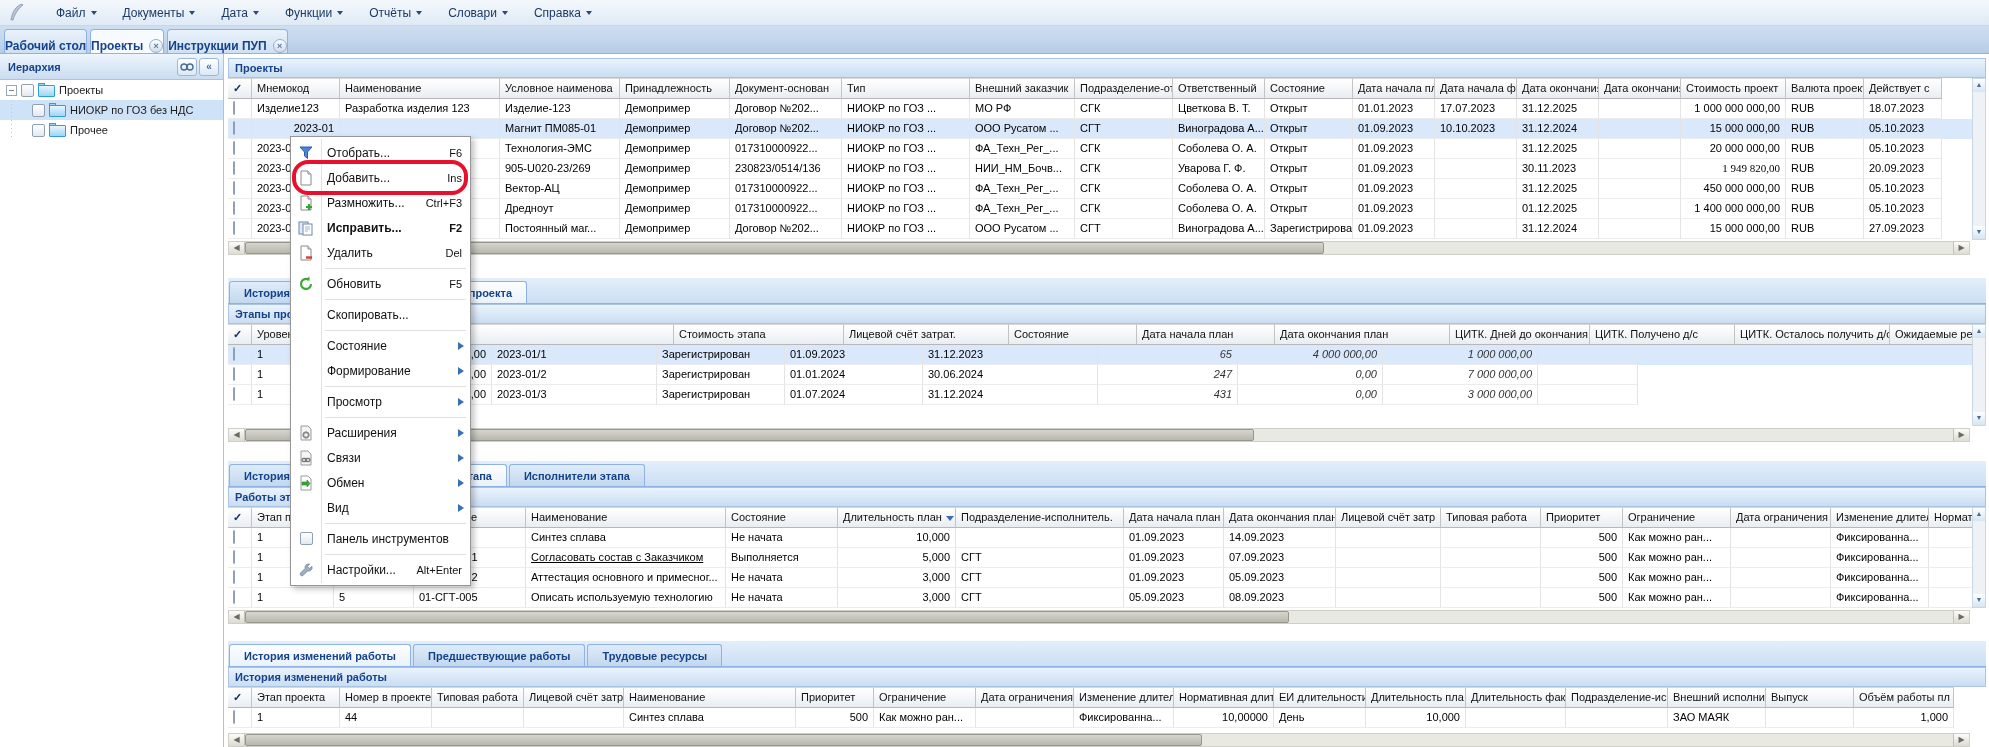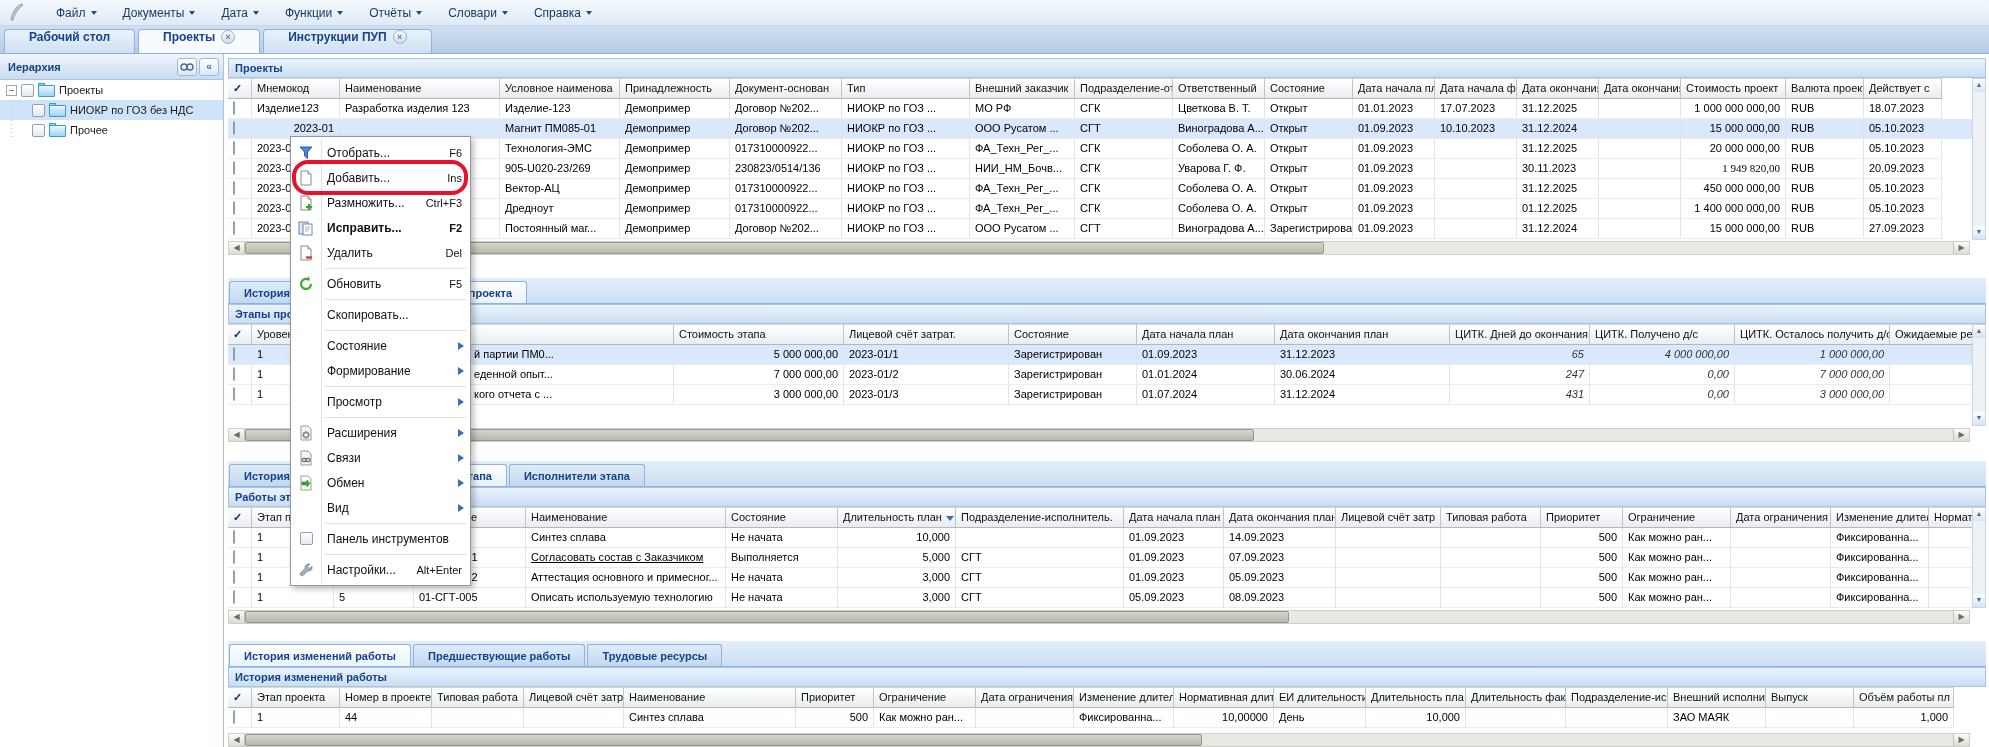"Рабочий стол" .wtab { align-items: flex-start -> flex-end; padding: 0 24px -> 0 0 }
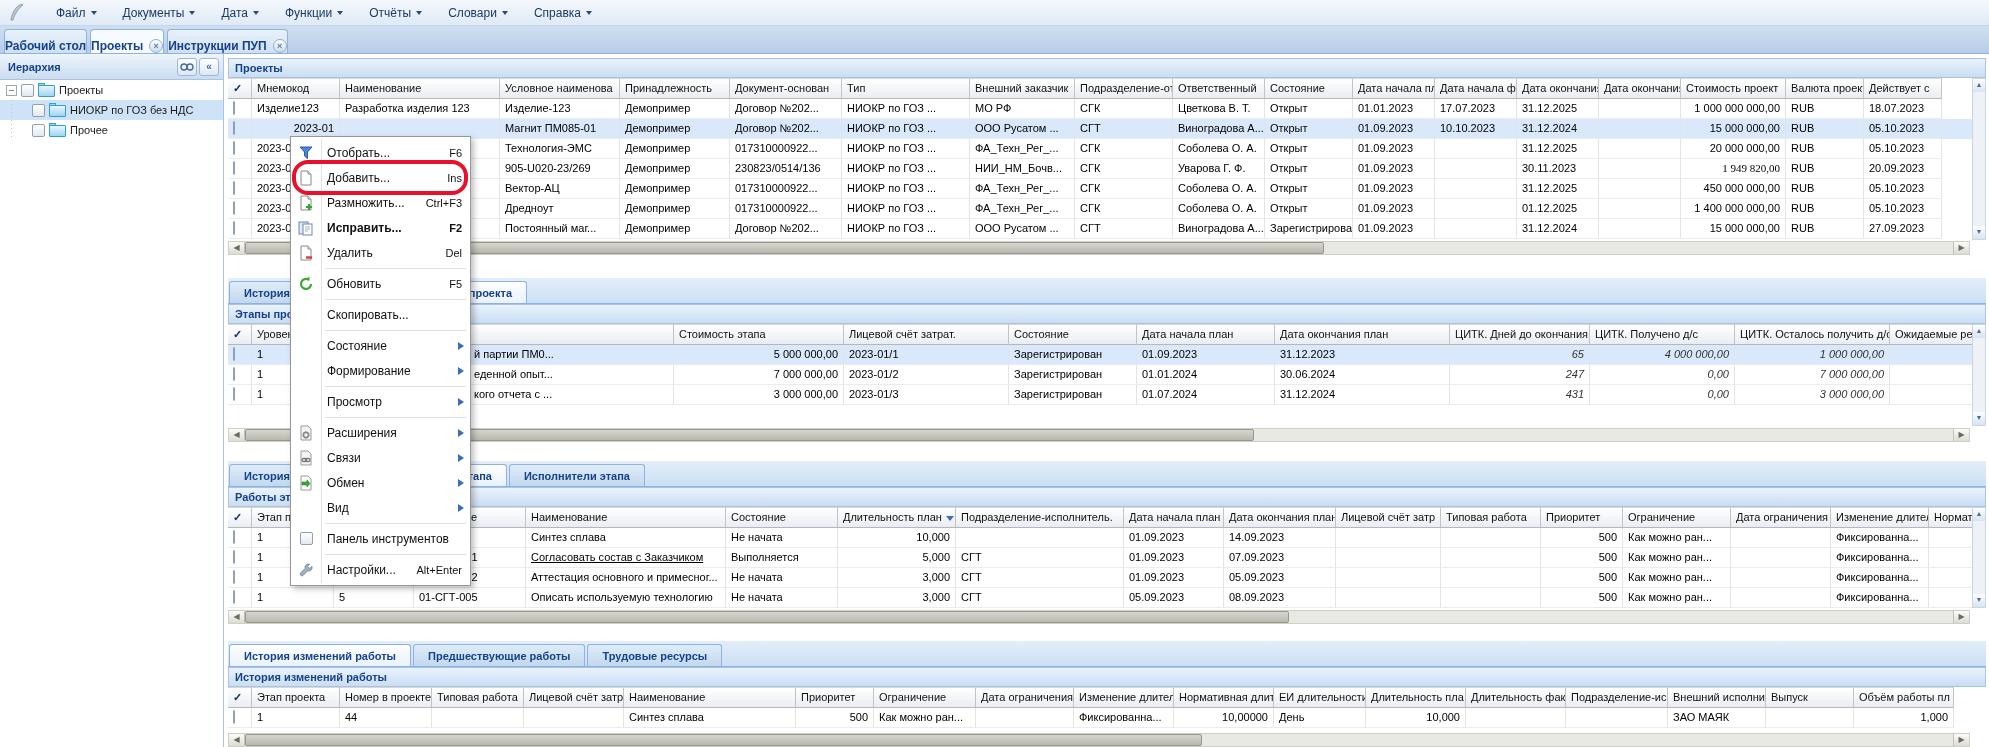"й партии ПМ0..." div.g-cell { html: <div>й партии ПМ0...</div> -> none }
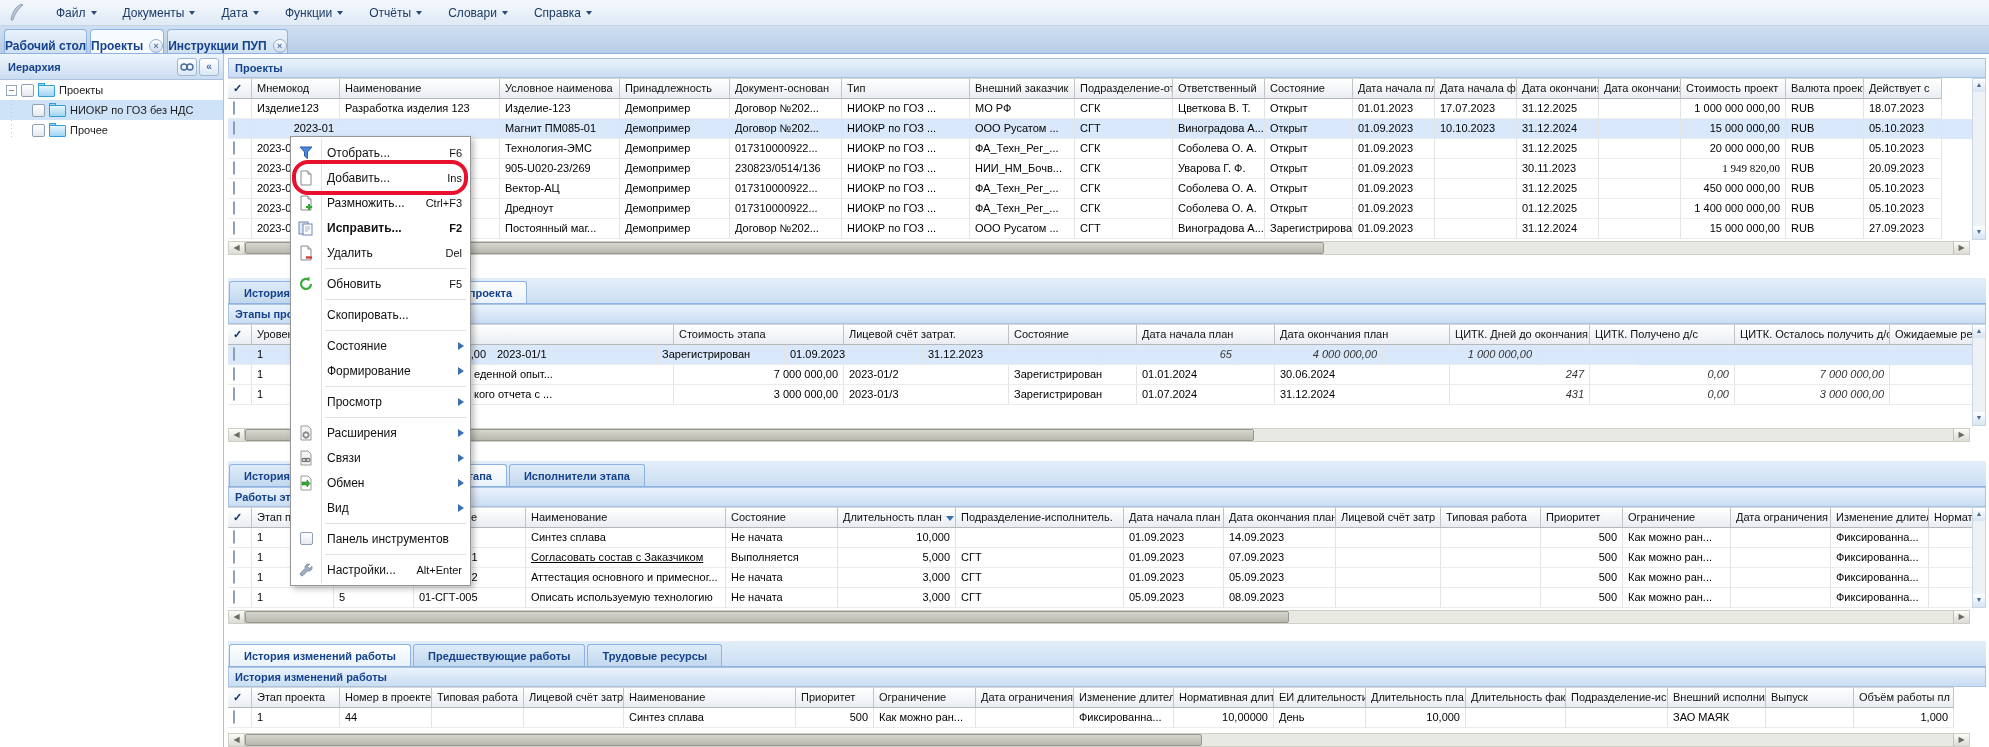"еденной опыт..." div.g-cell { html: <div>еденной опыт...</div> -> none }
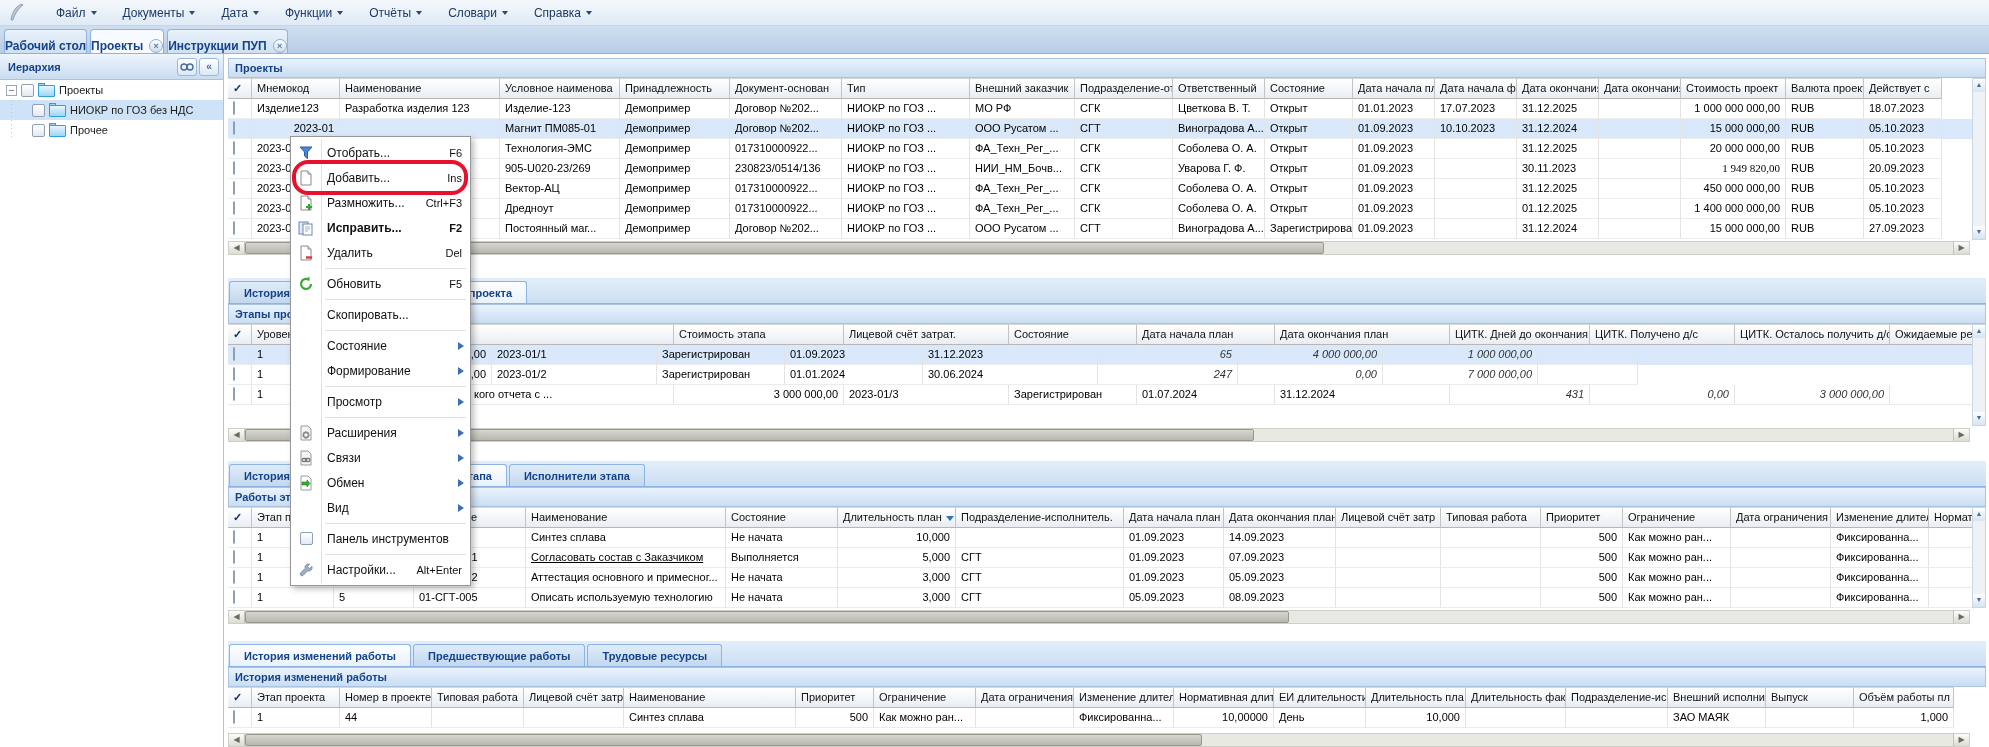"кого отчета с ..." div.g-cell { html: <div>кого отчета с ...</div> -> none }
